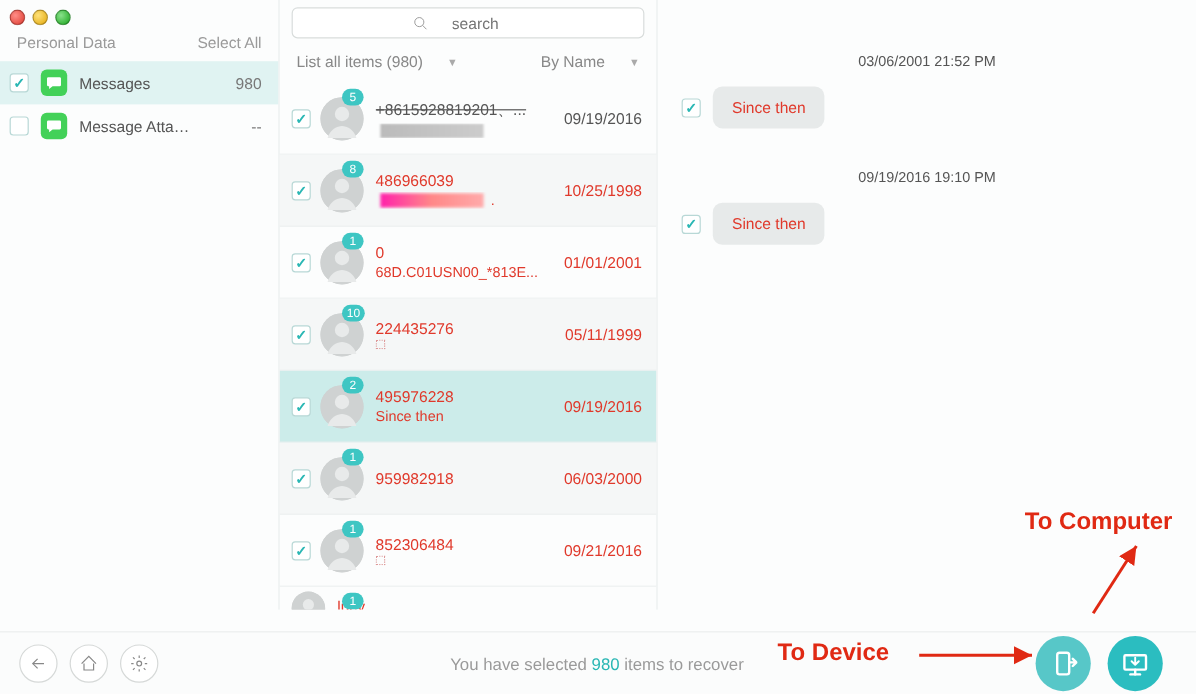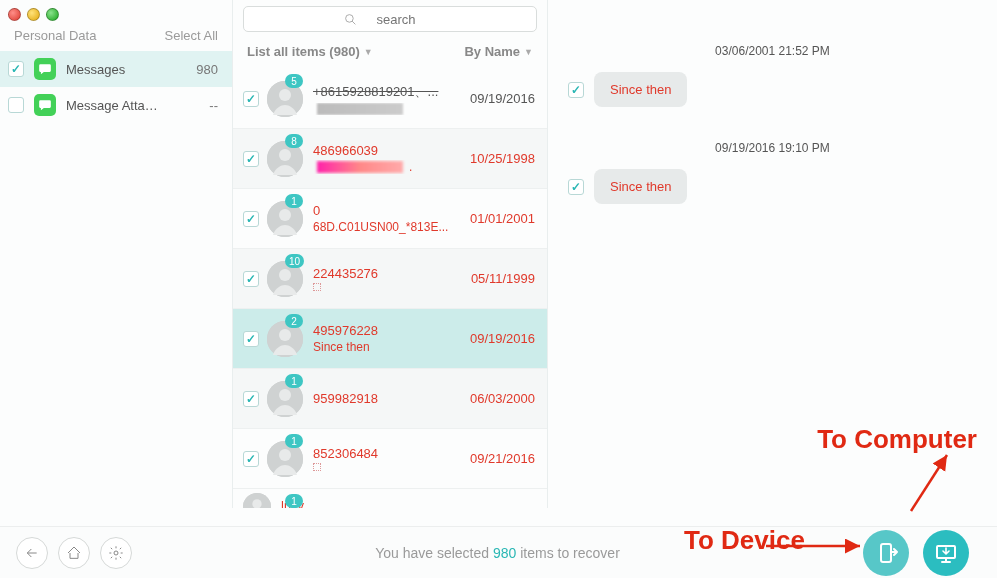"List all items (980)" .filterbar .drop { font-weight: bold -> none; gap: 4px -> 20px }
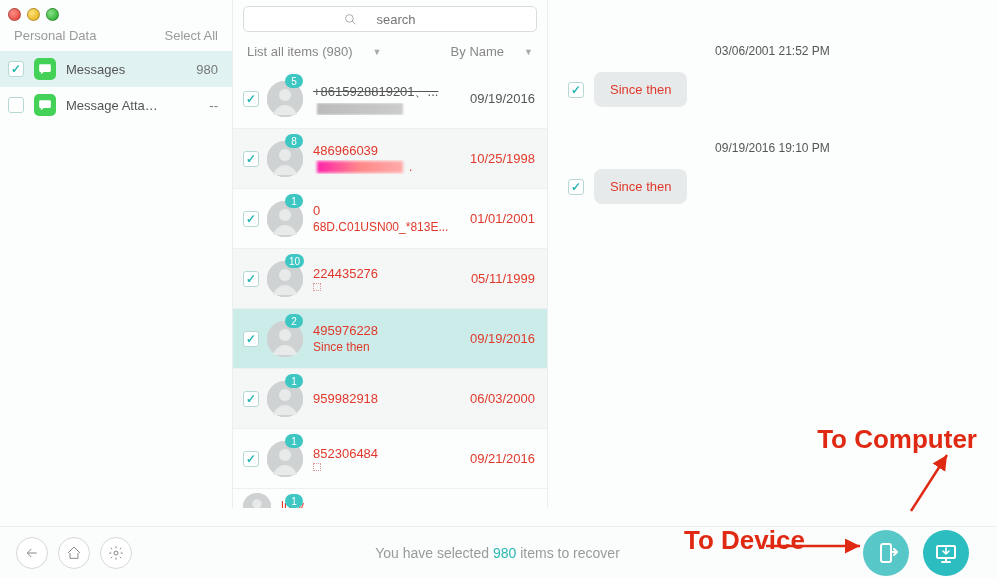"To Computer" .anno { font-size: 26px -> 20px }
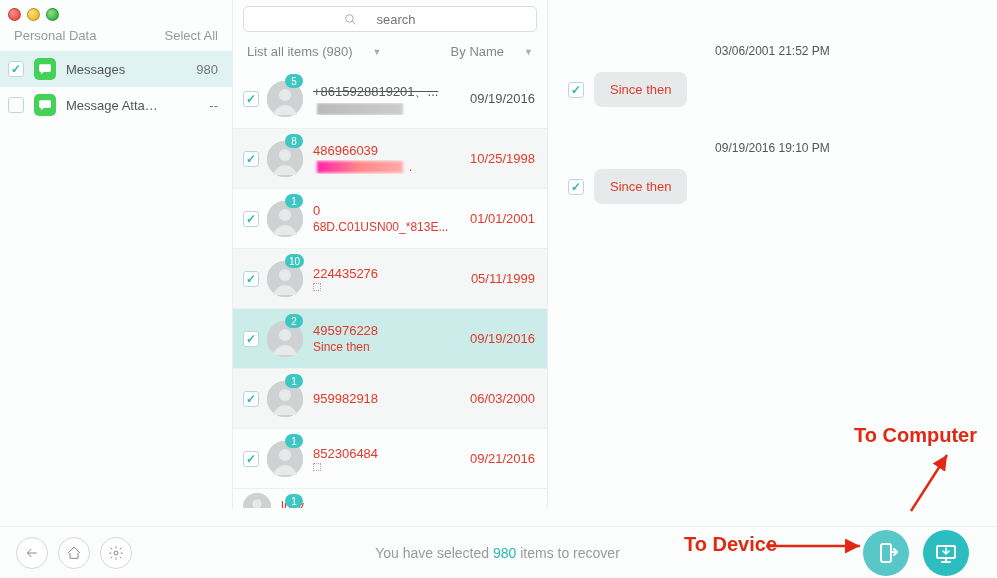"To Device" .anno.dev { left: 684px -> 648px }
